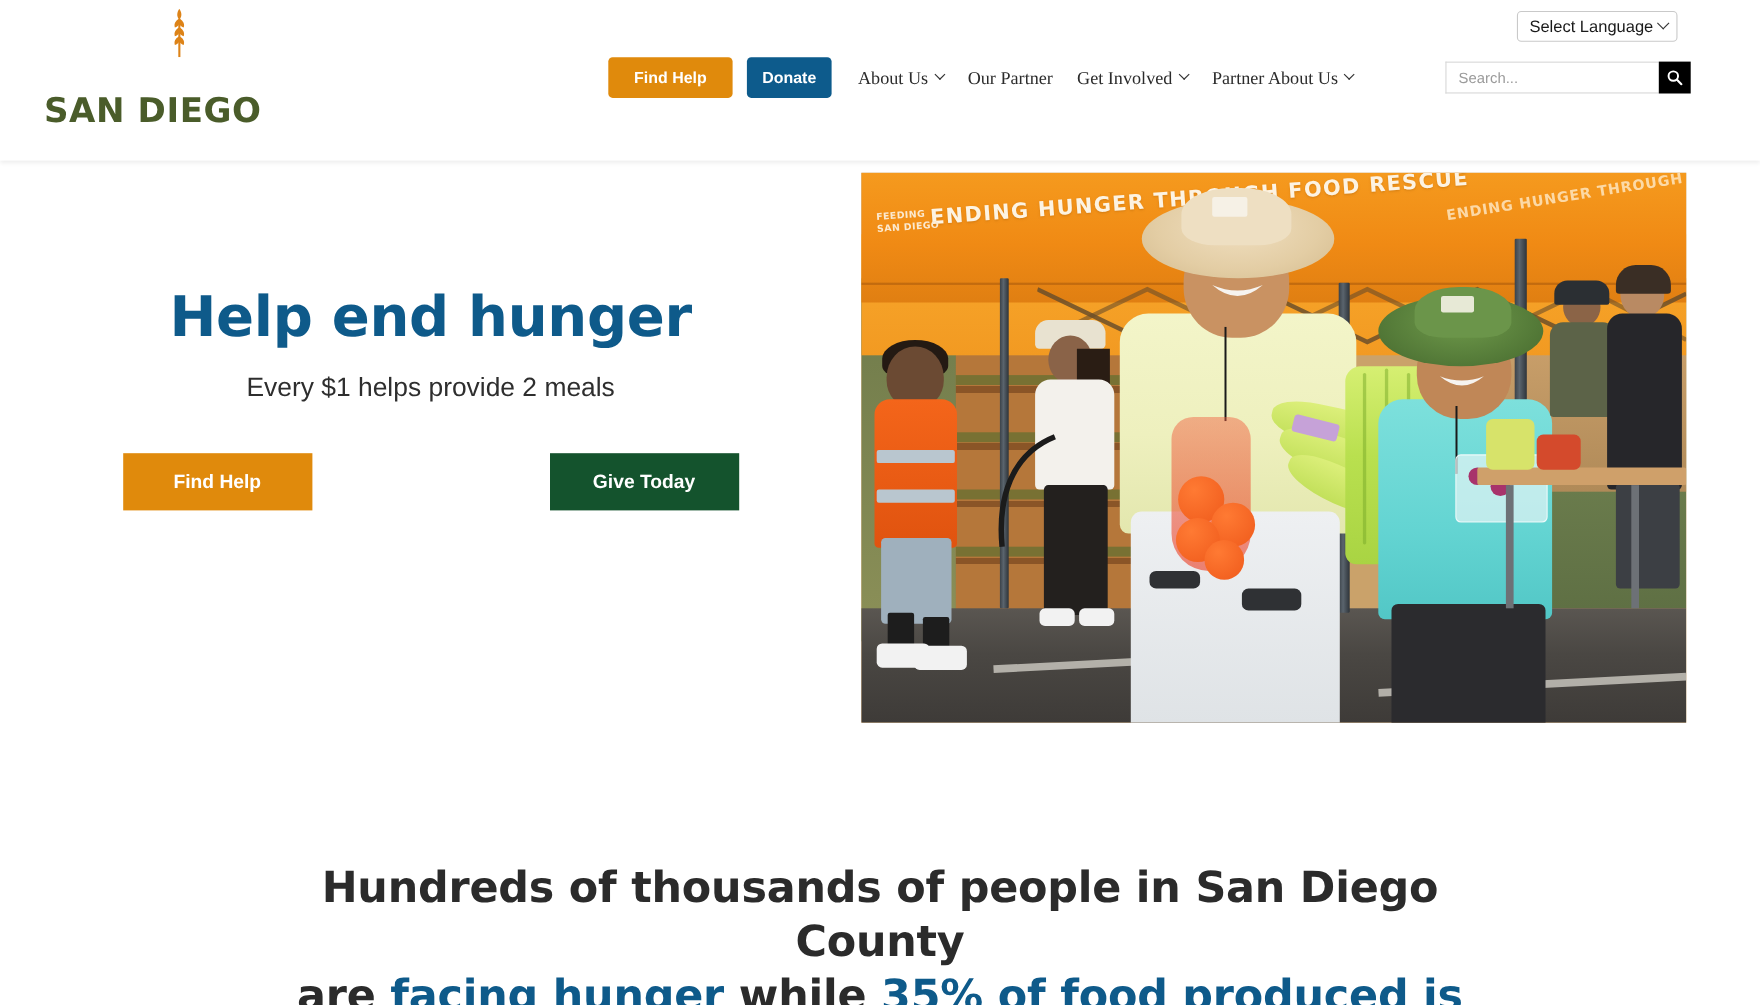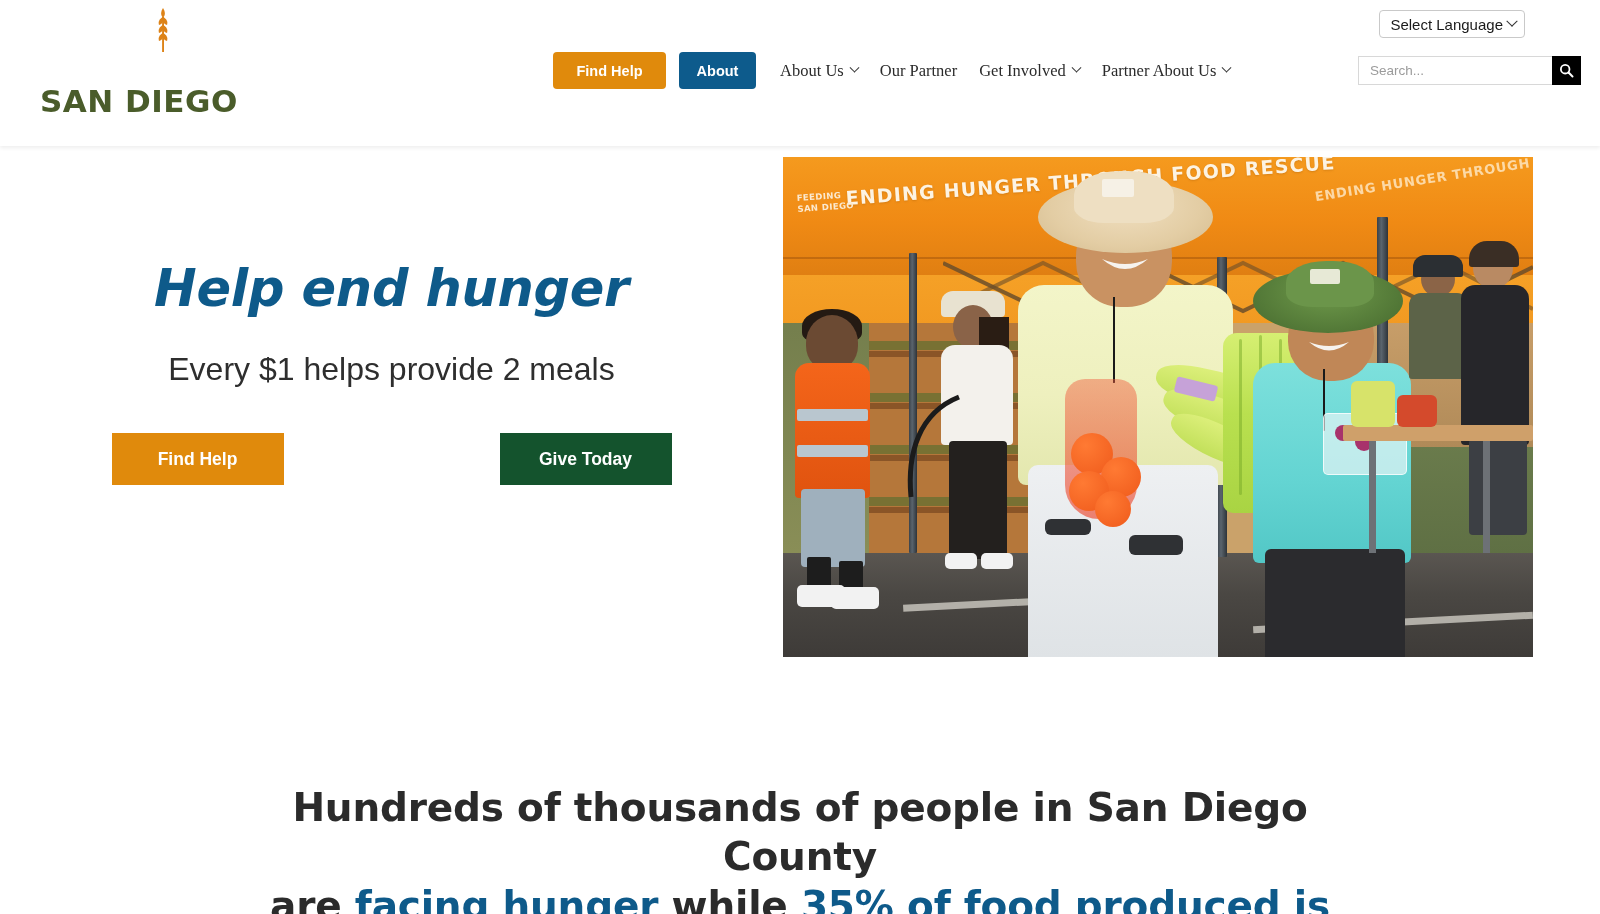"About" div.btn-pill { text: About -> Donate }
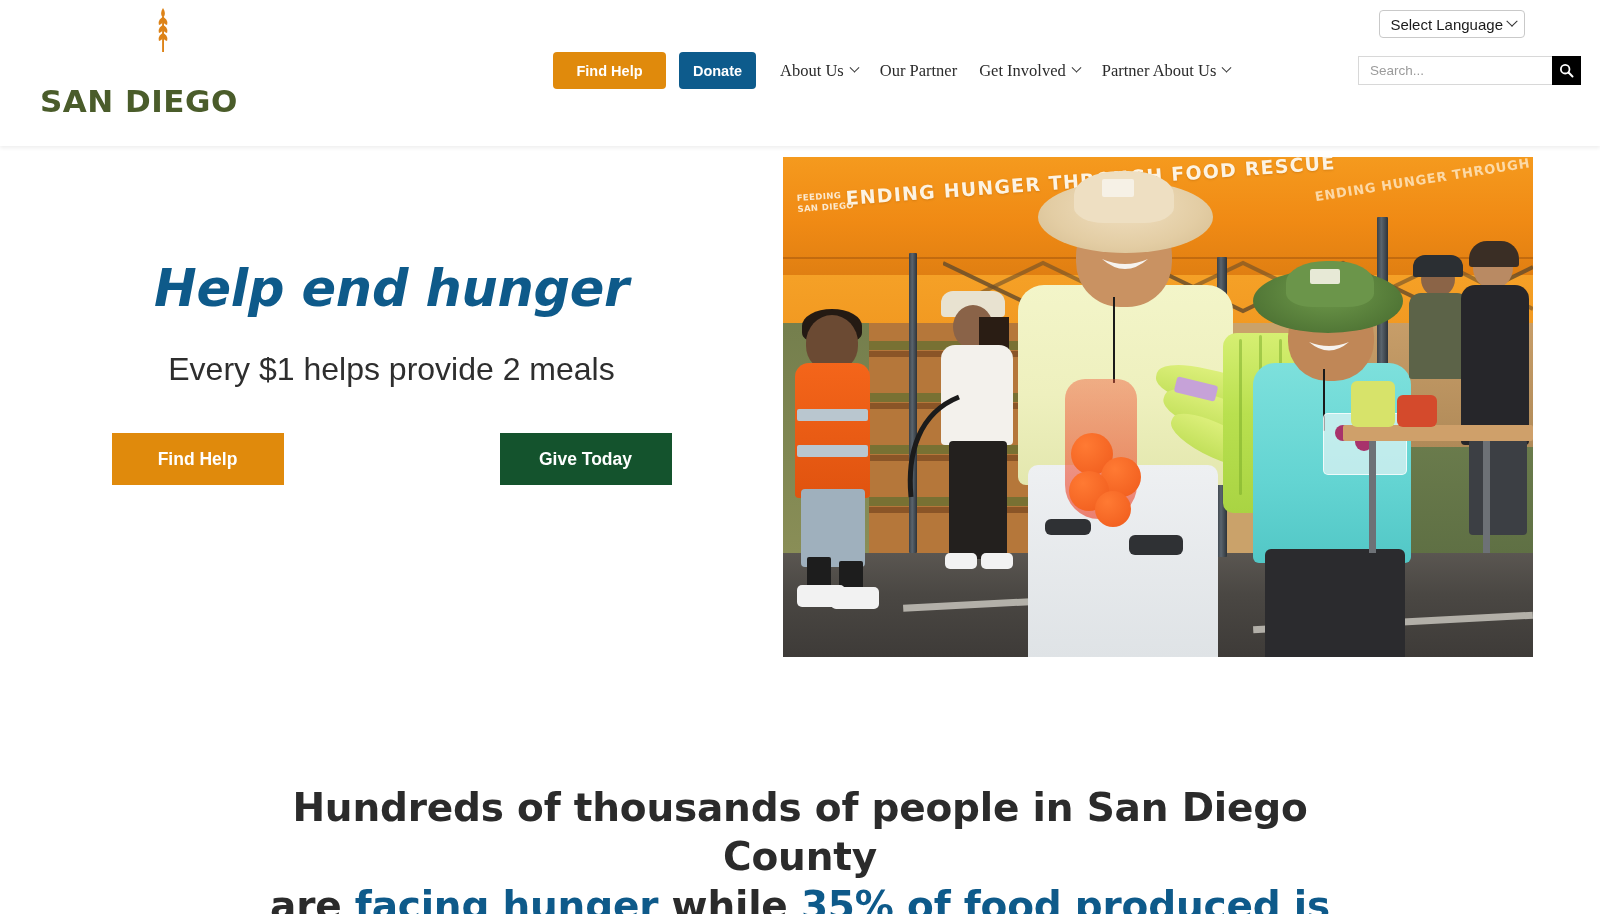"Search..." .search-wrap { left: 1358px -> 1314px }
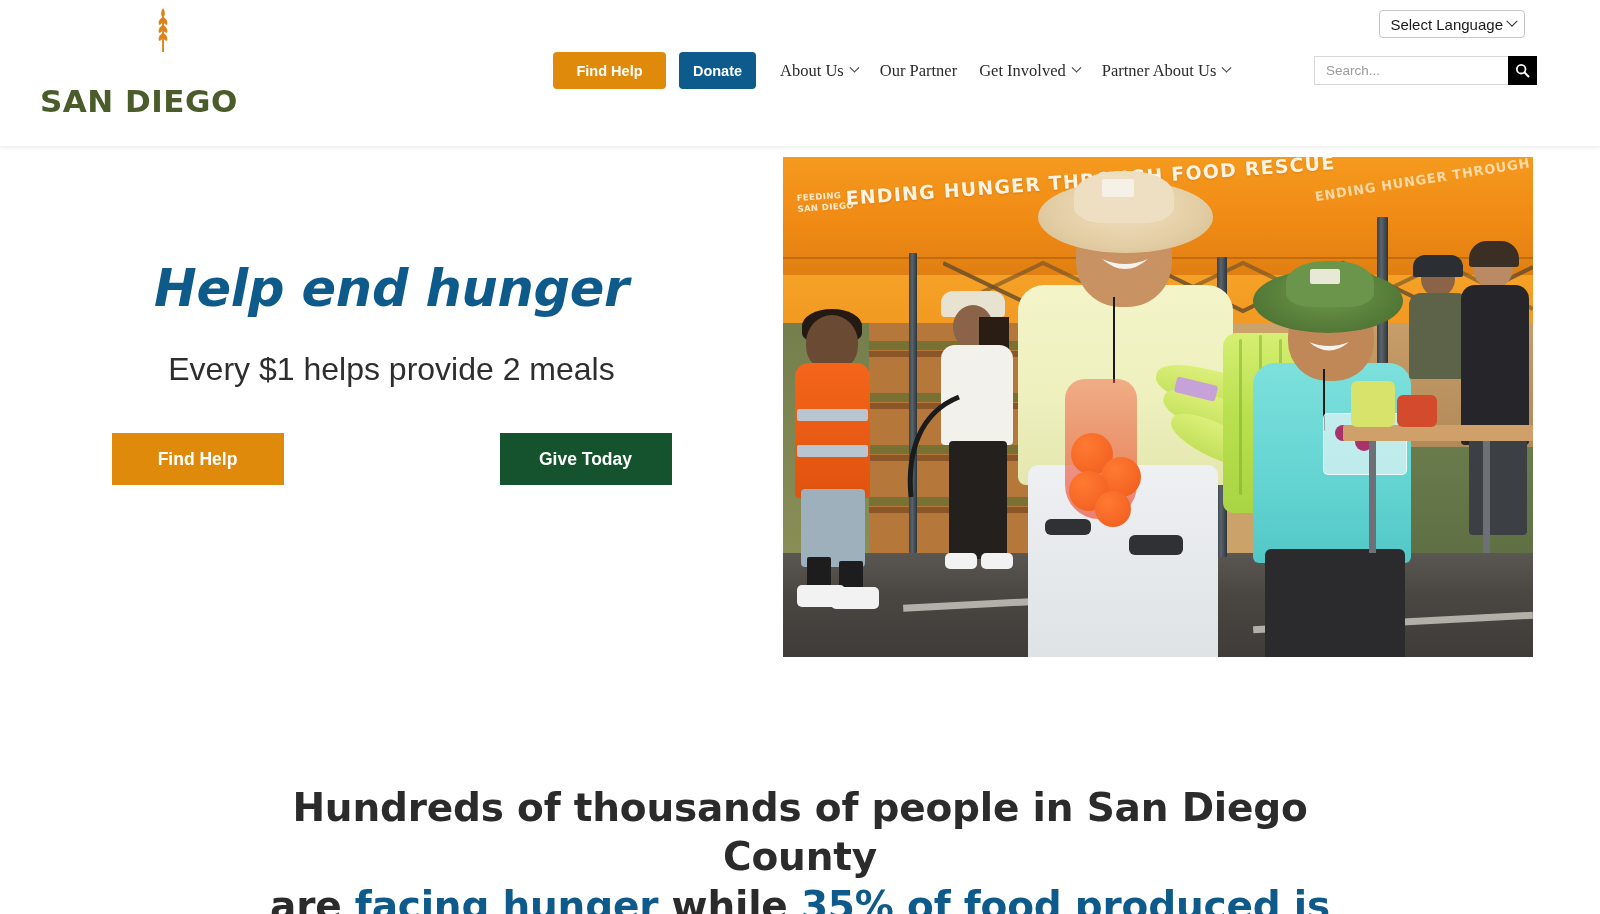"Help end hunger" .hero-title { font-style: italic -> none }
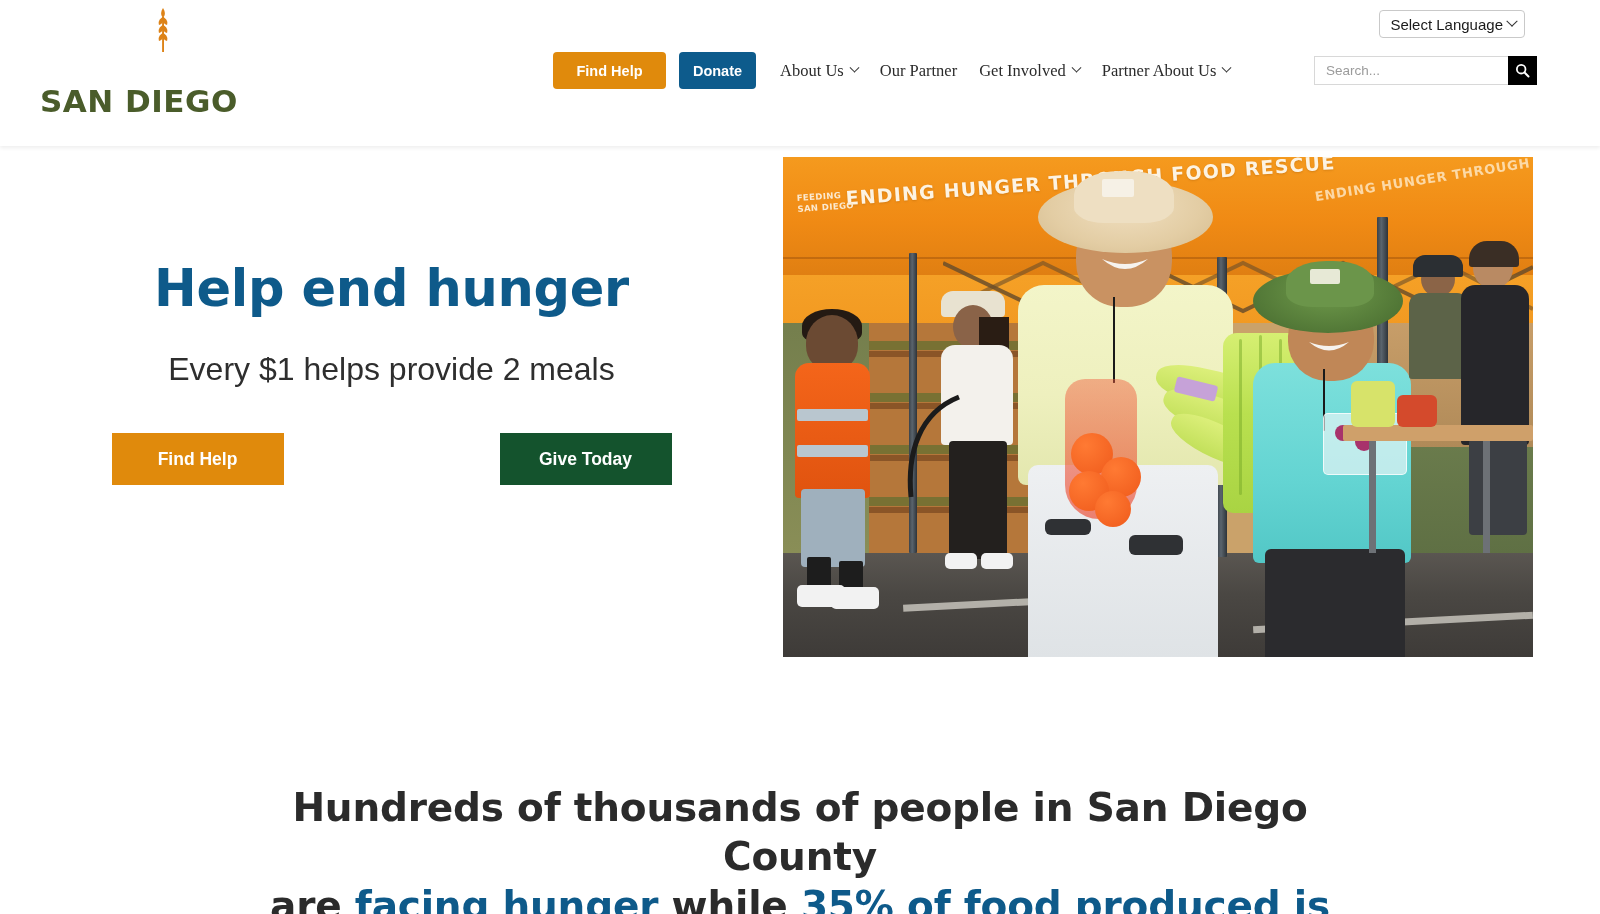"Every $1 helps provide 2" .hero-sub { font-size: 32px -> 24px; margin-top: 27px -> 15px }
